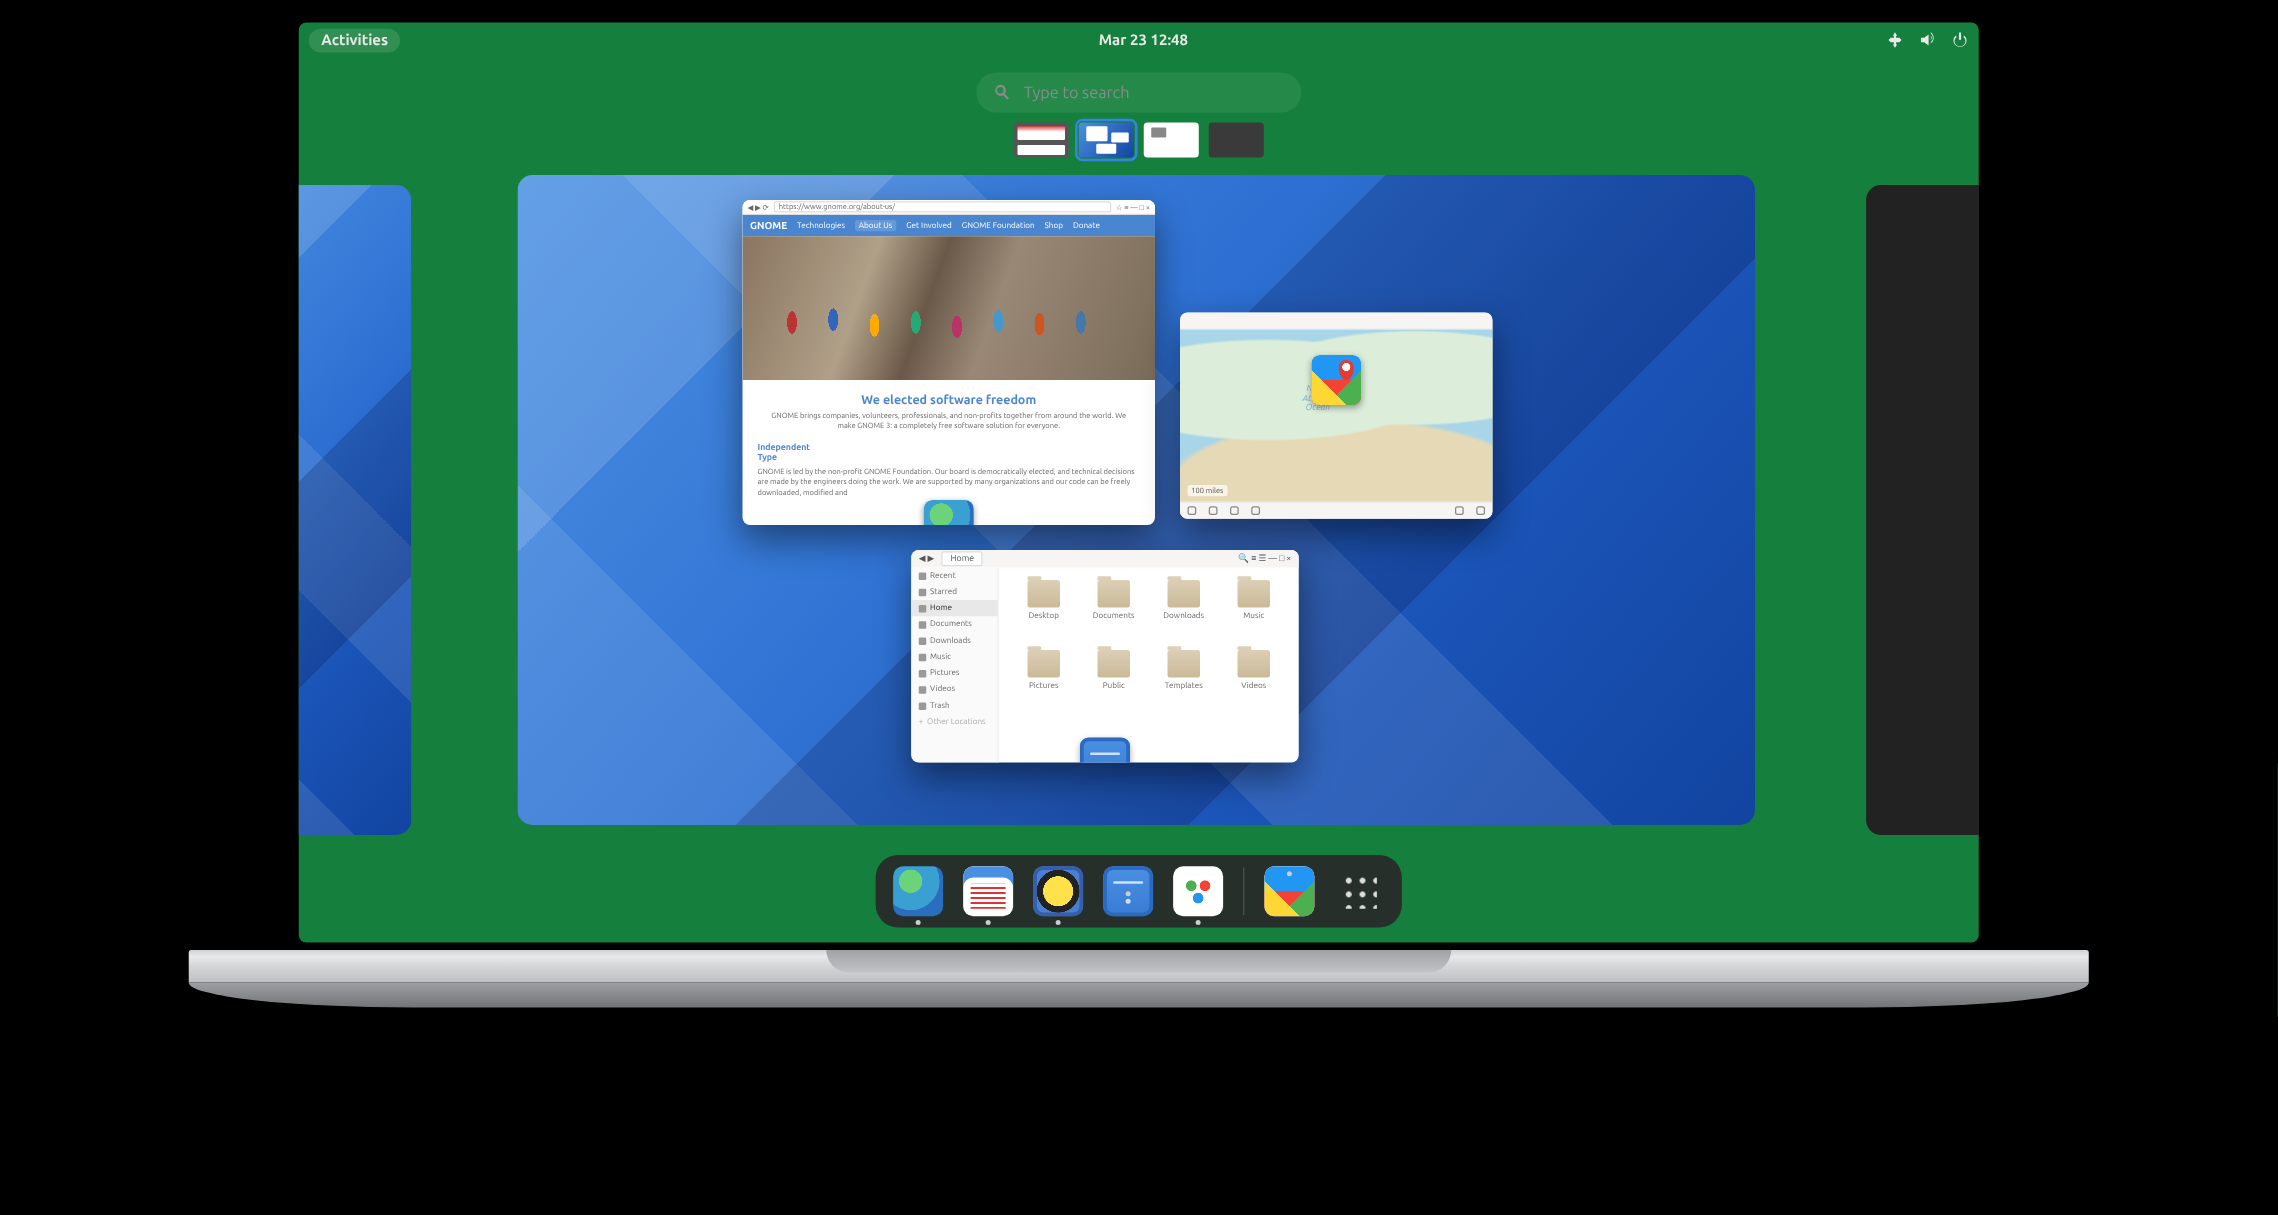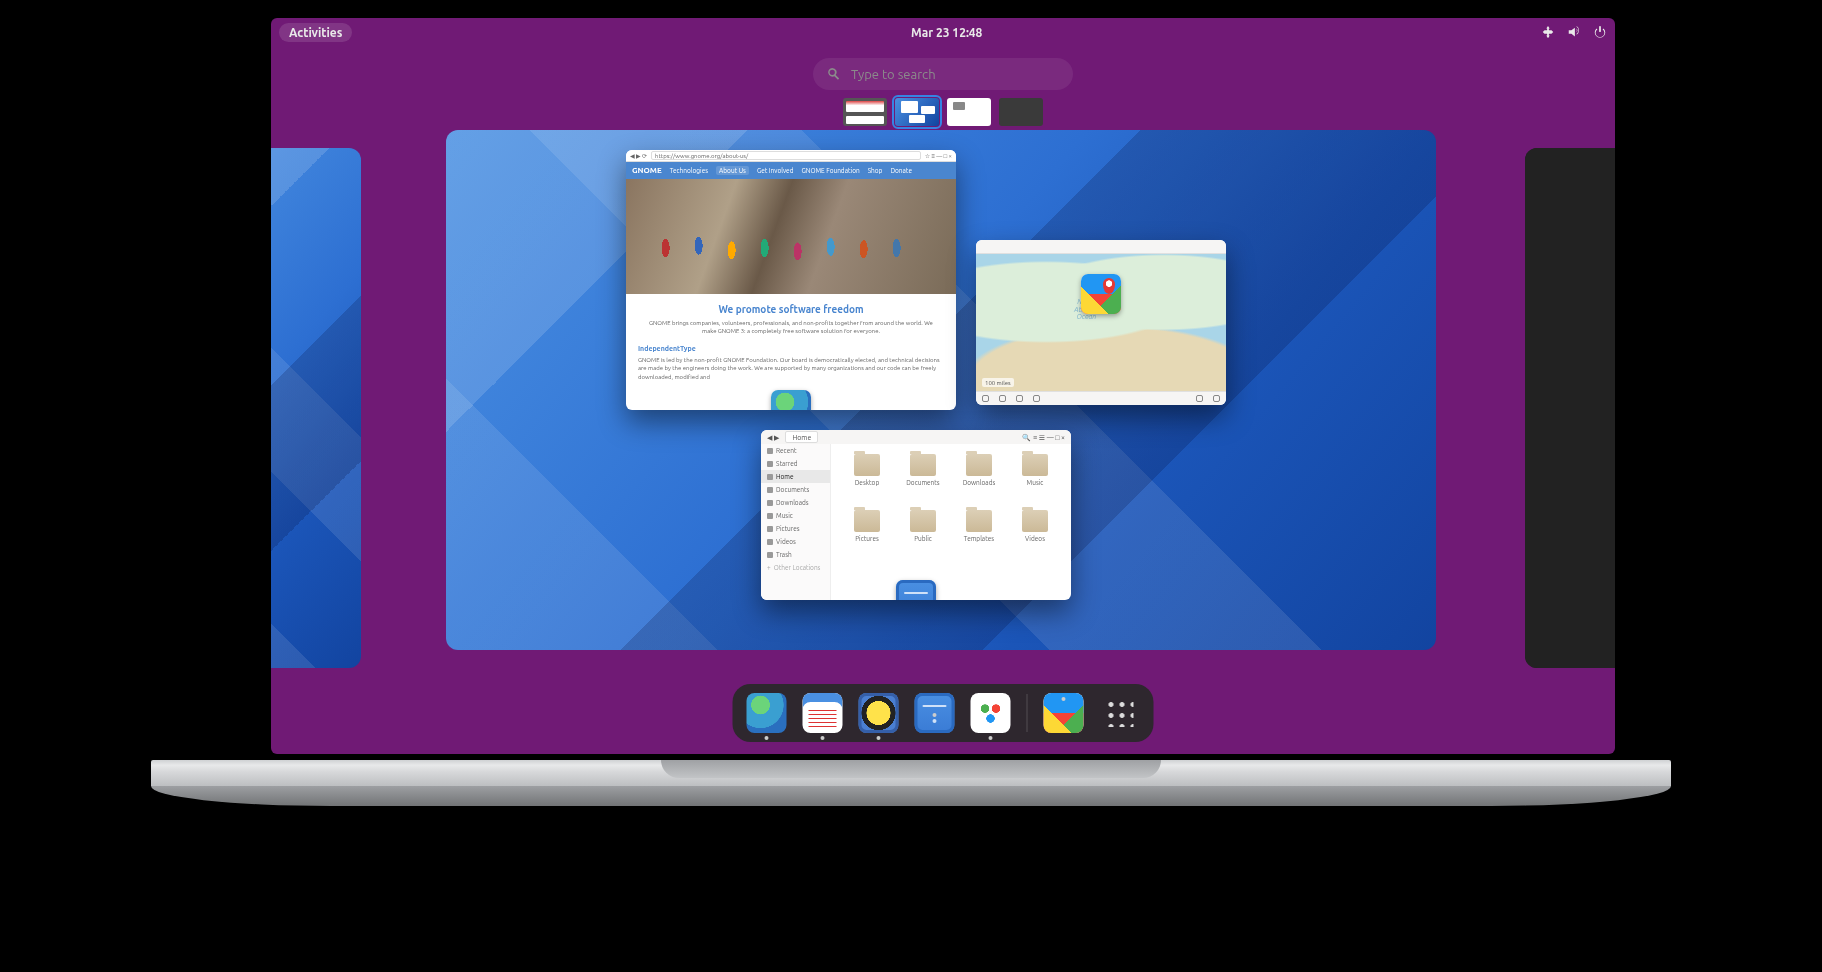"Activities" .screen { background: #701a75 -> #15803d; margin-left: 32px -> none }
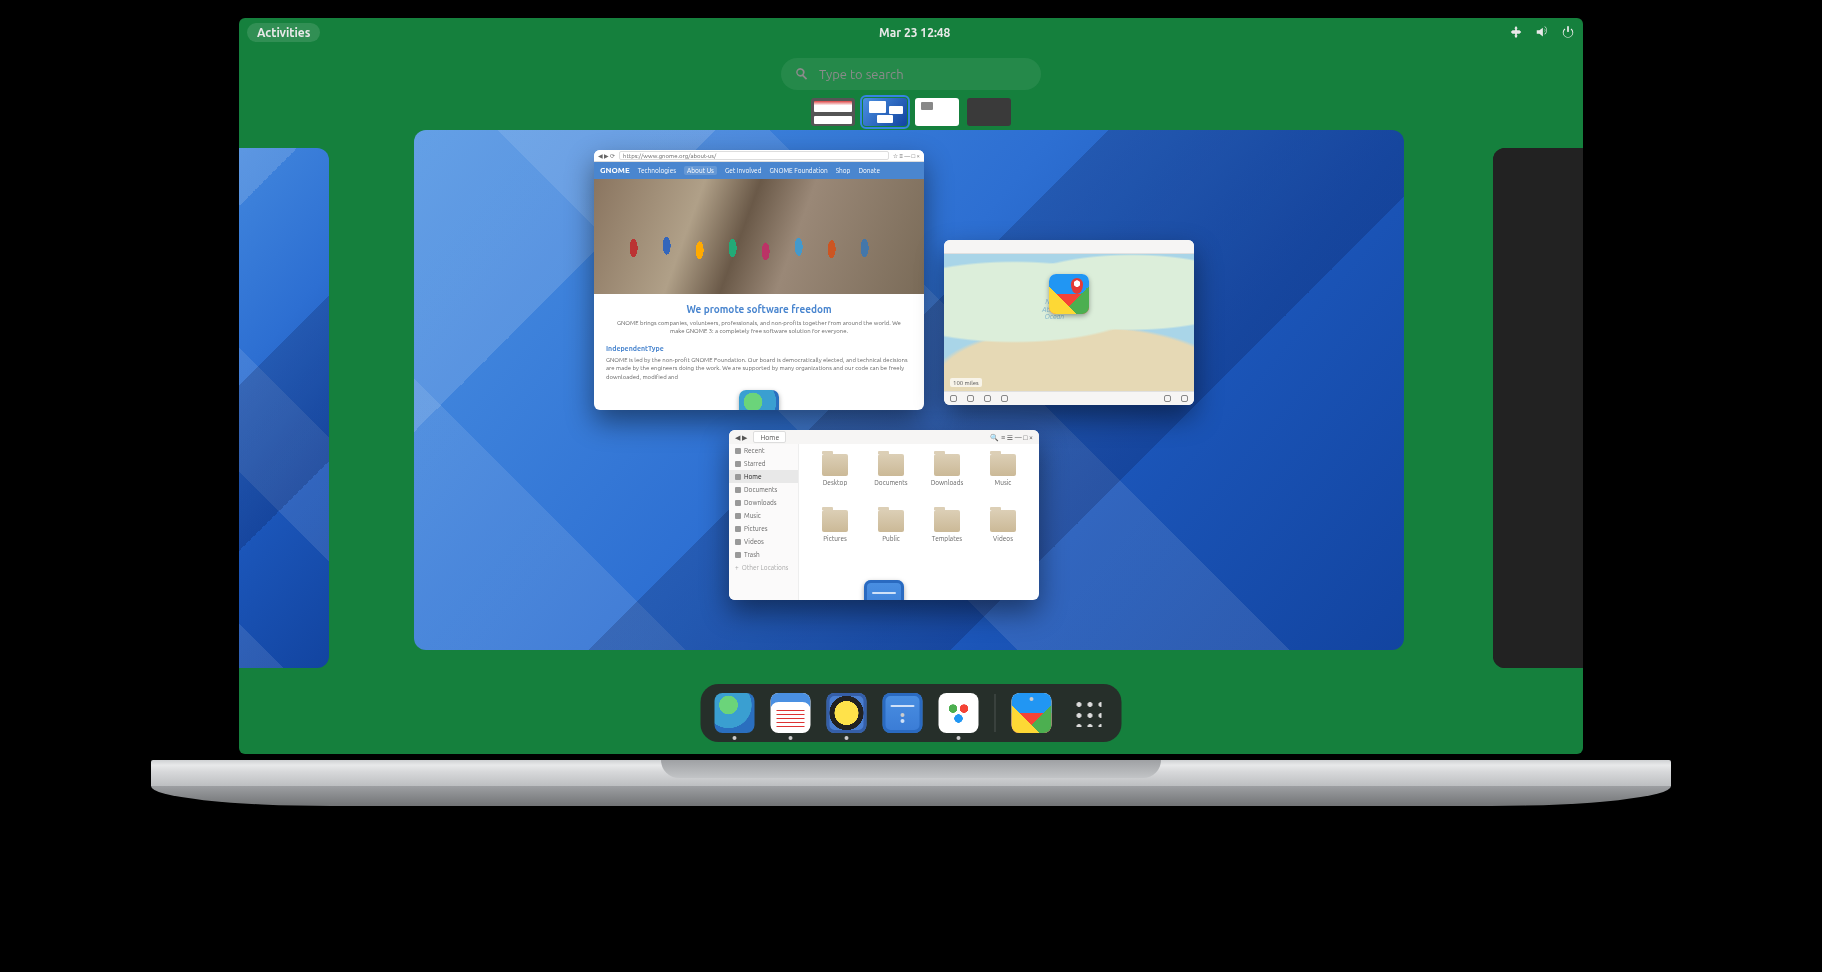"GNOME" .wp-main { top: 112px -> 122px }
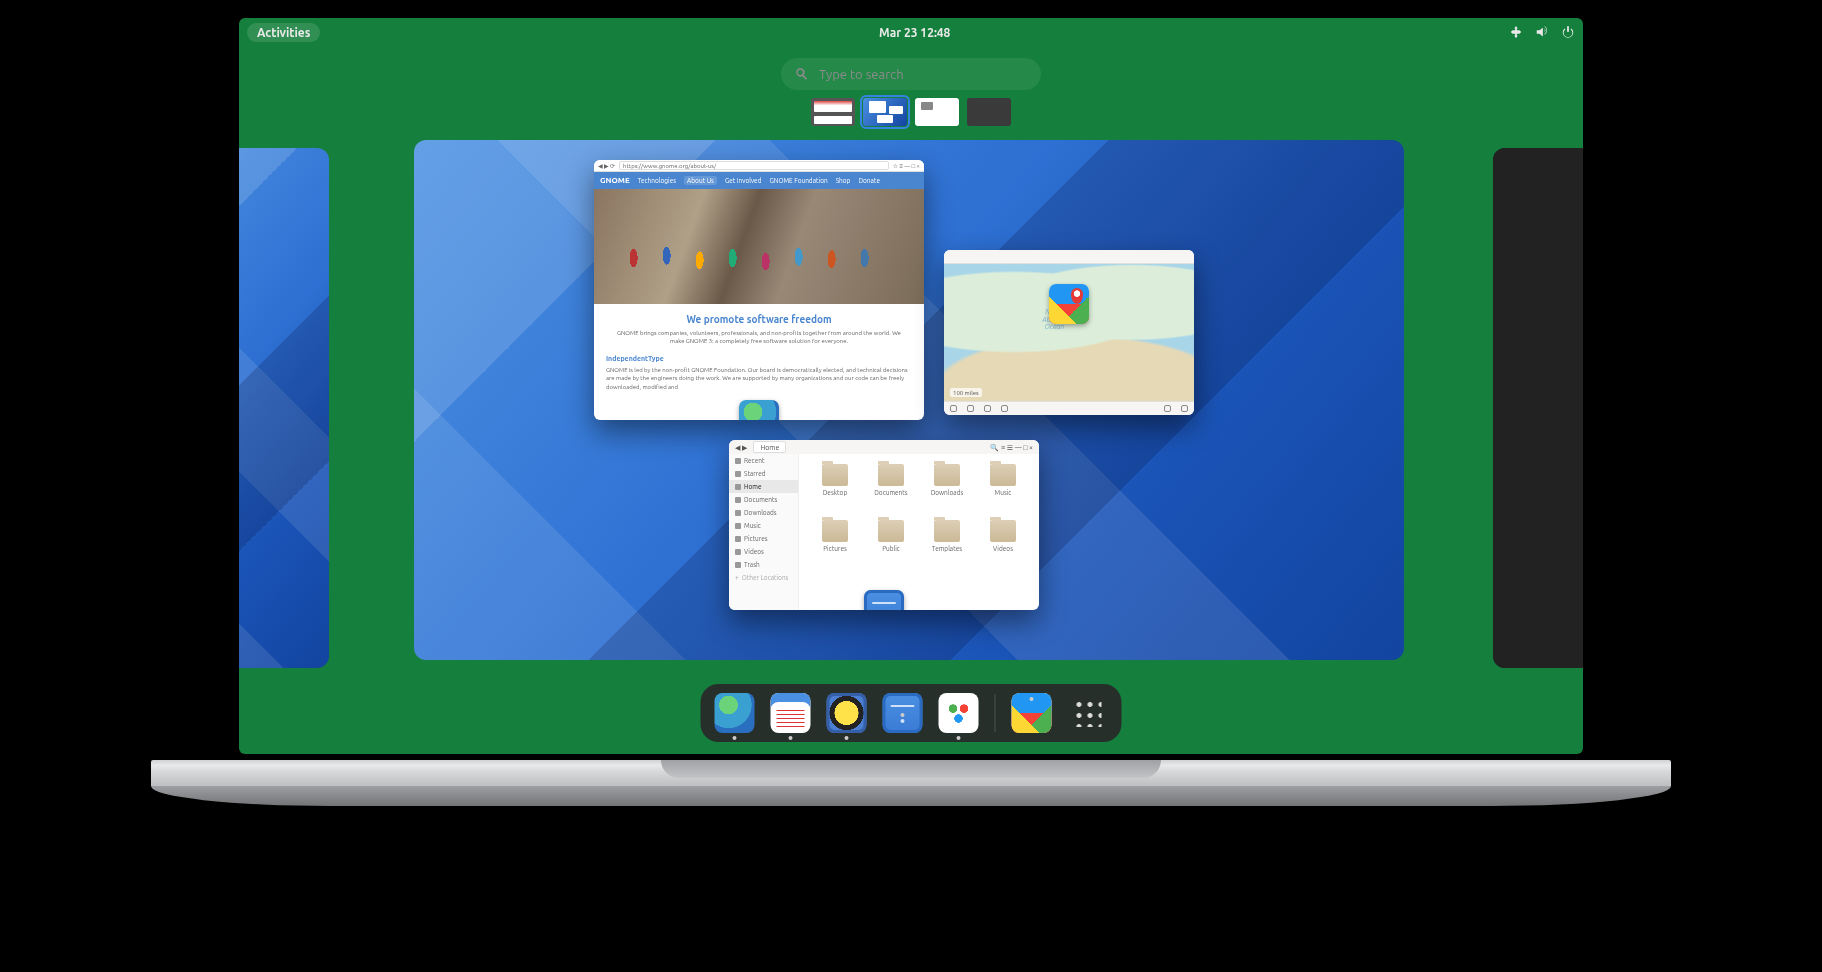"We promote software freedom" div.promo { text: promote -> elected }
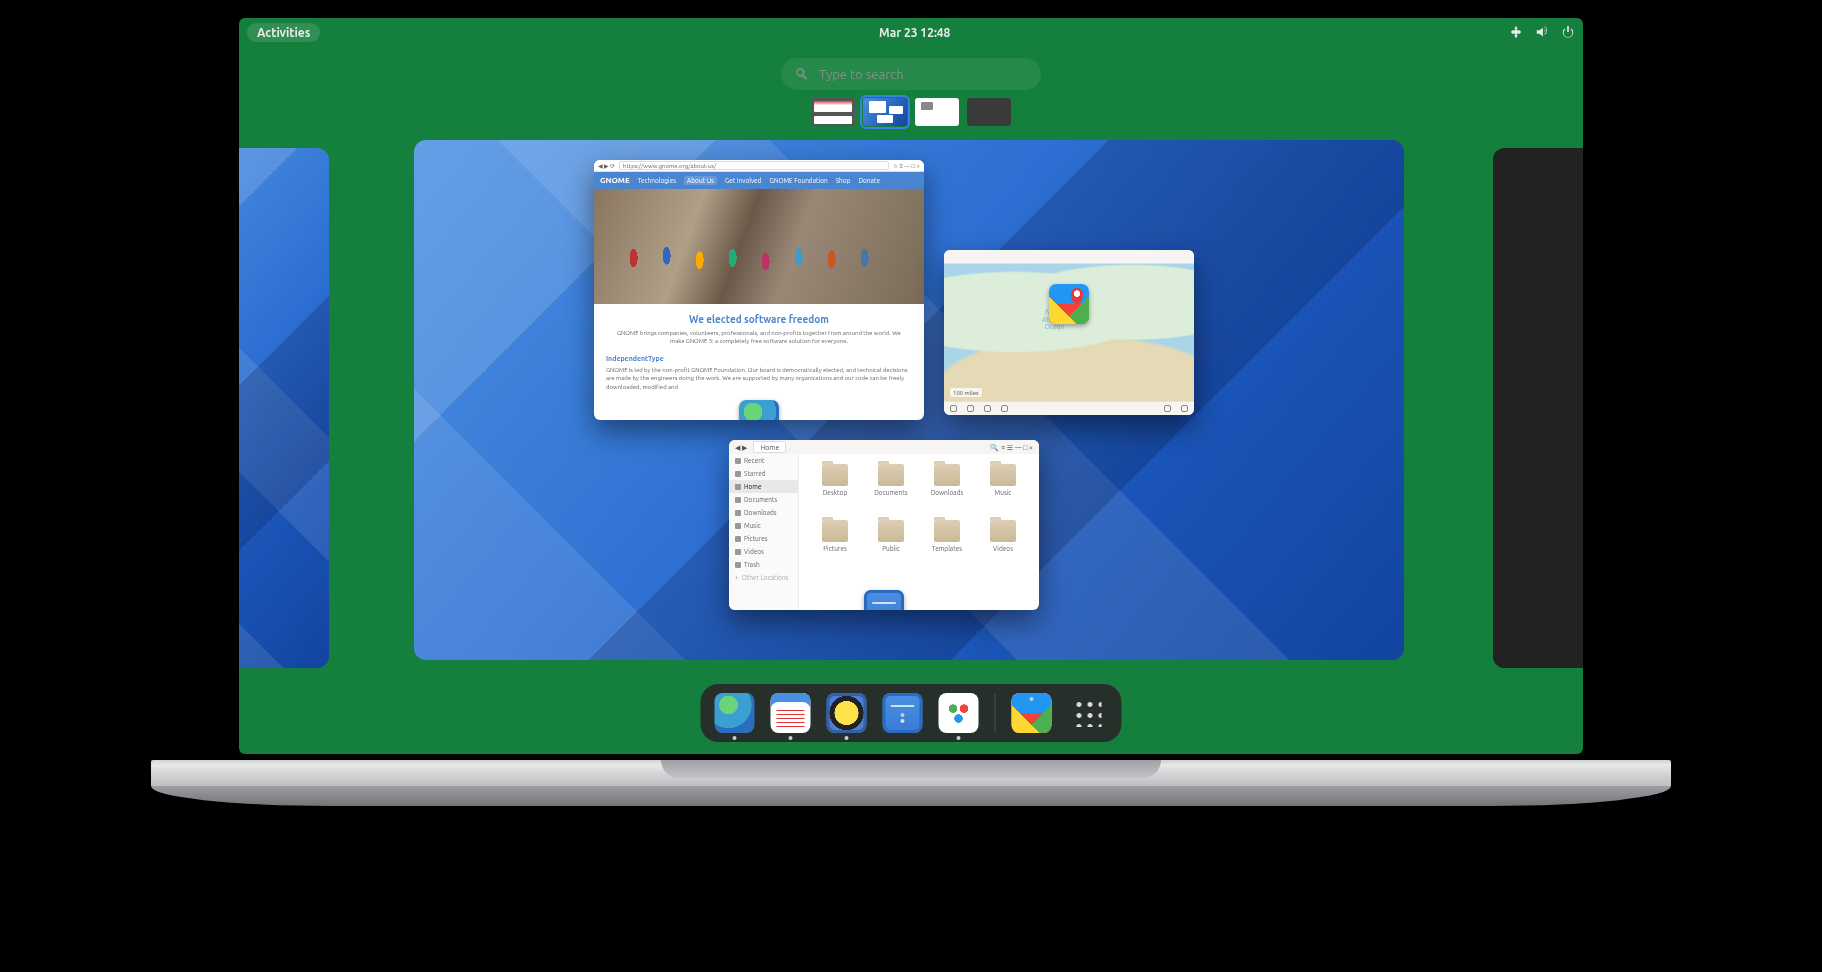"Independent" .win-browser .cols { flex-direction: none -> column; justify-content: flex-start -> space-between }
